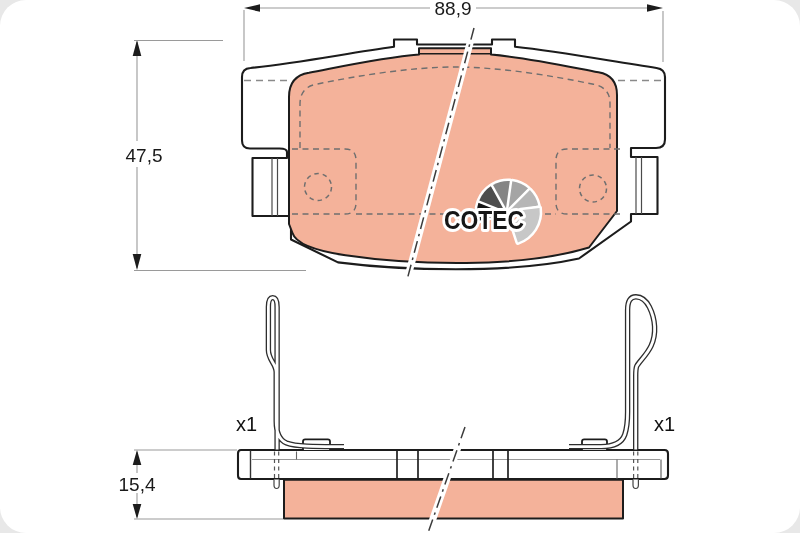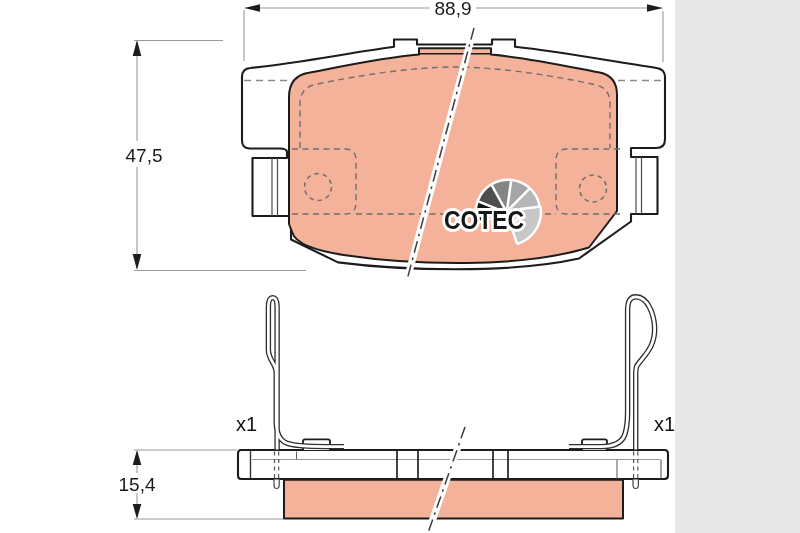"88,9" .stage { border-radius: none -> 26px; width: 675px -> 800px }
